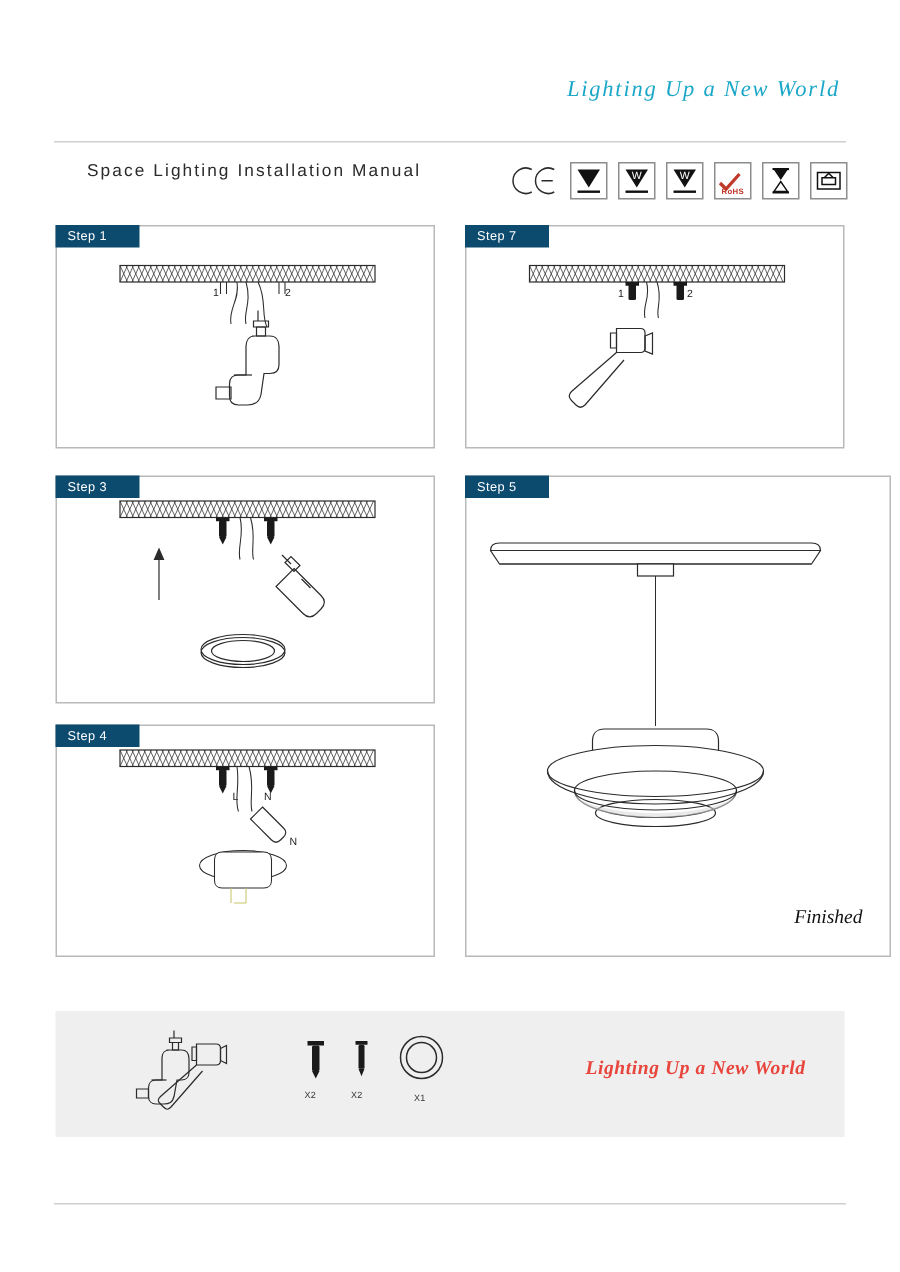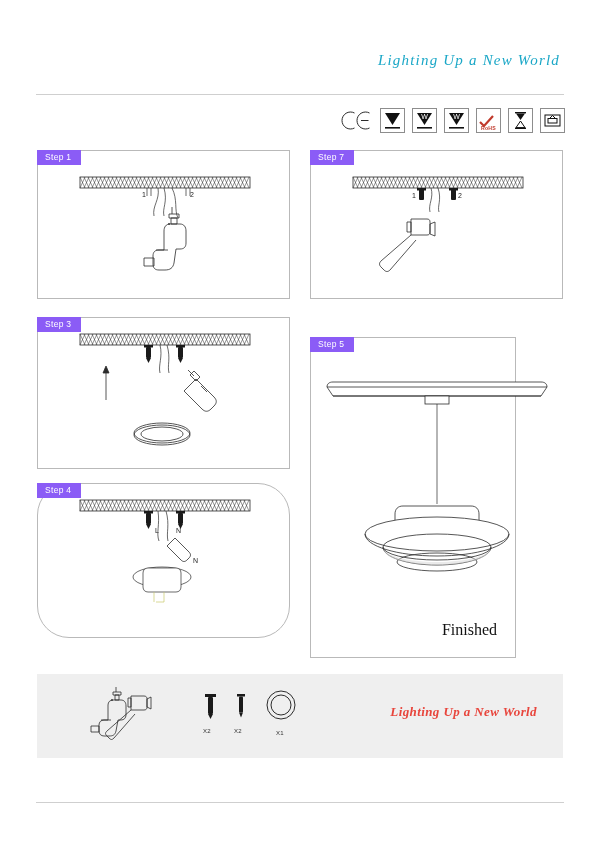"Space Lighting Installation Manual" div.manual-title { html: none -> <div>Space Lighting Installation Manual</div> }
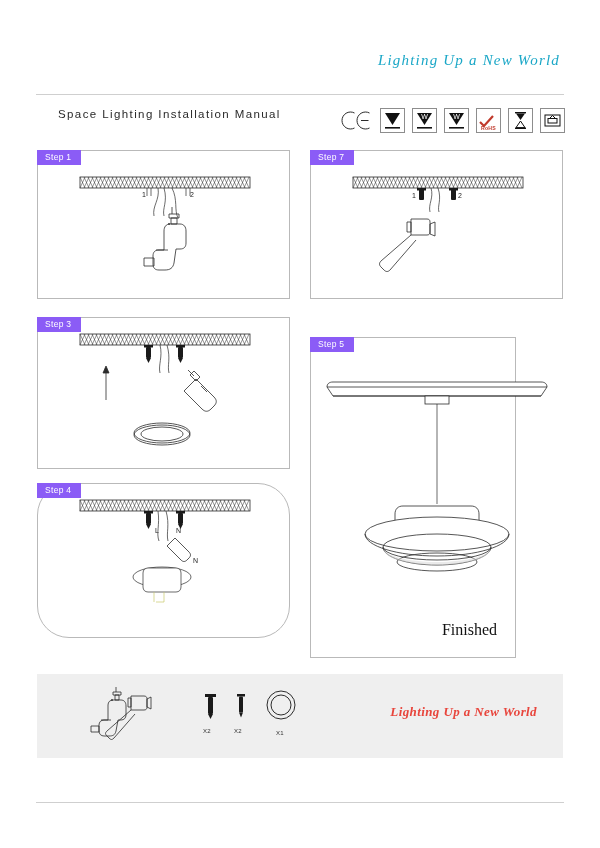"Step 1" .panel-label { background: #8b5cf6 -> #0c4a6e; padding: 3px 10px 3px 8px -> 3px 22px 3px 8px }
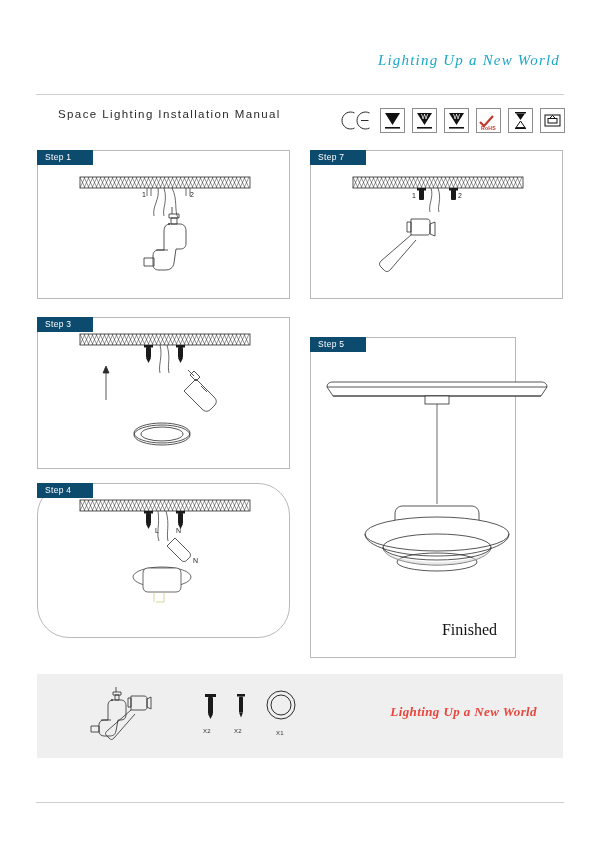"Step 5" .p5 { margin-top: 20px -> none; width: 206px -> 284px }
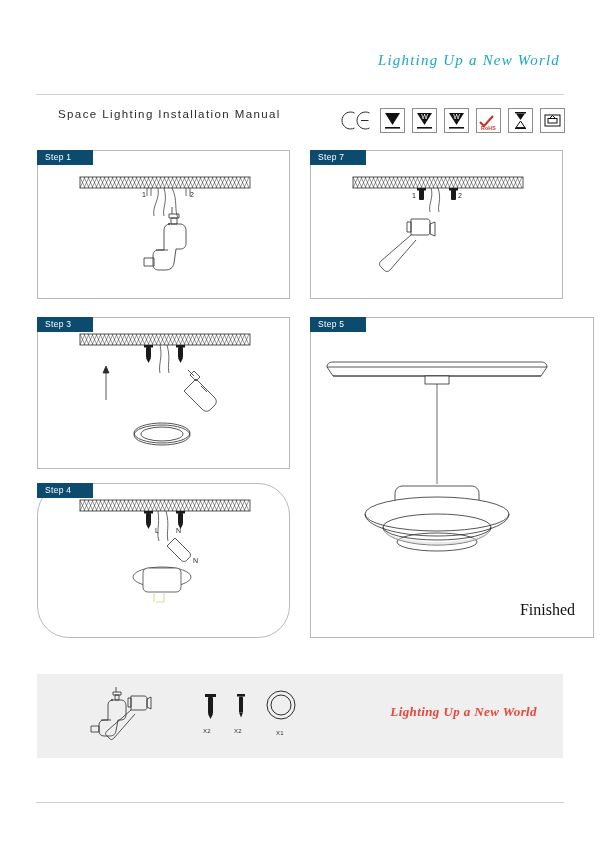"Step 4" .p4 { border-radius: 32px -> none }
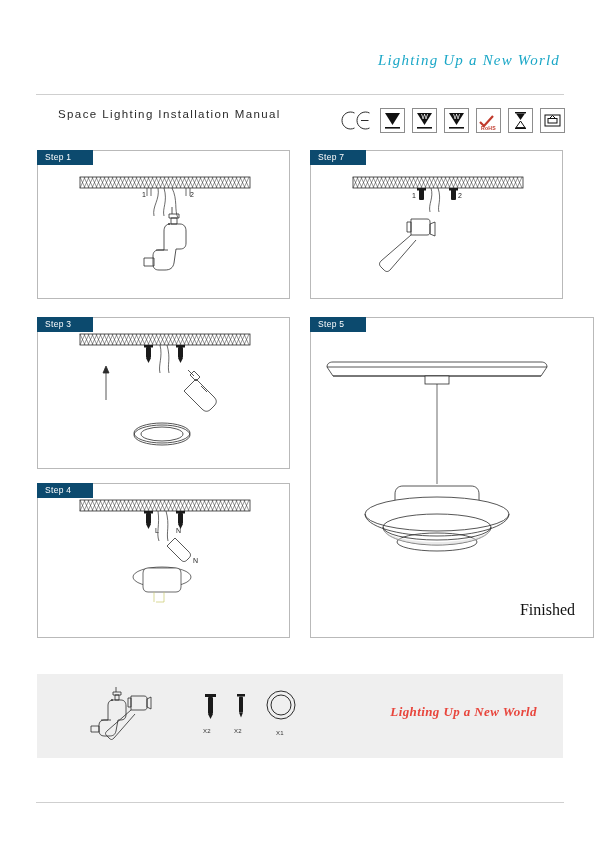"Finished" .finished { font-size: 16px -> 13px; font-style: none -> italic }
